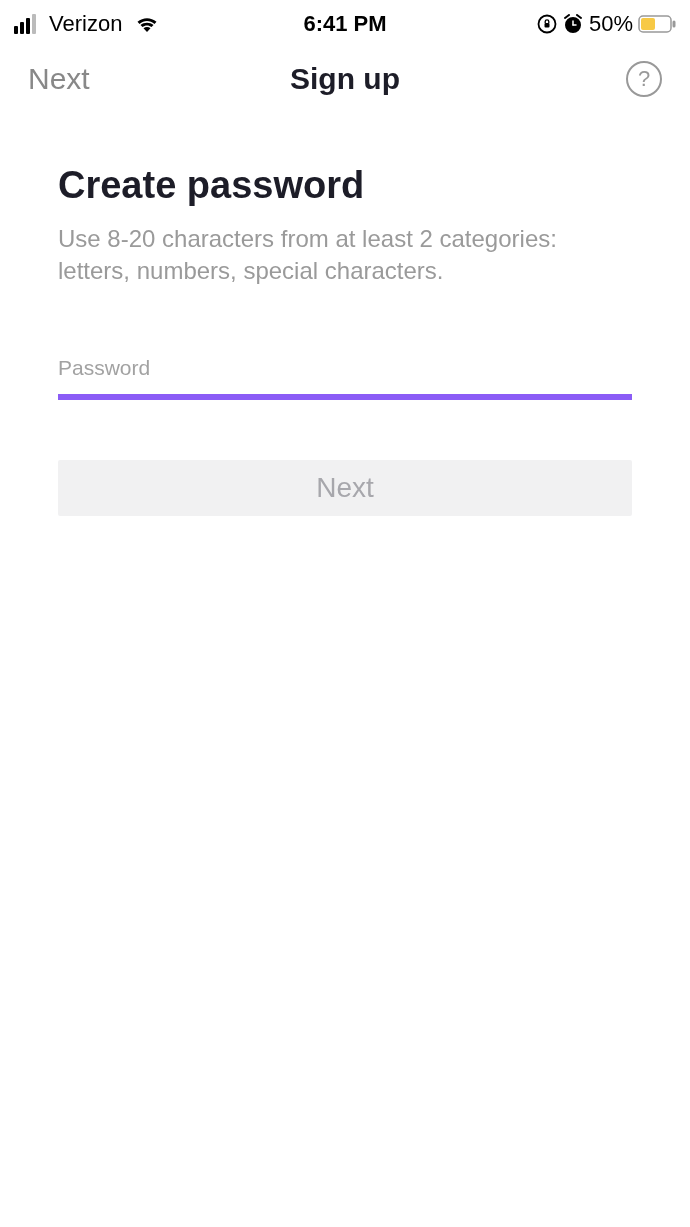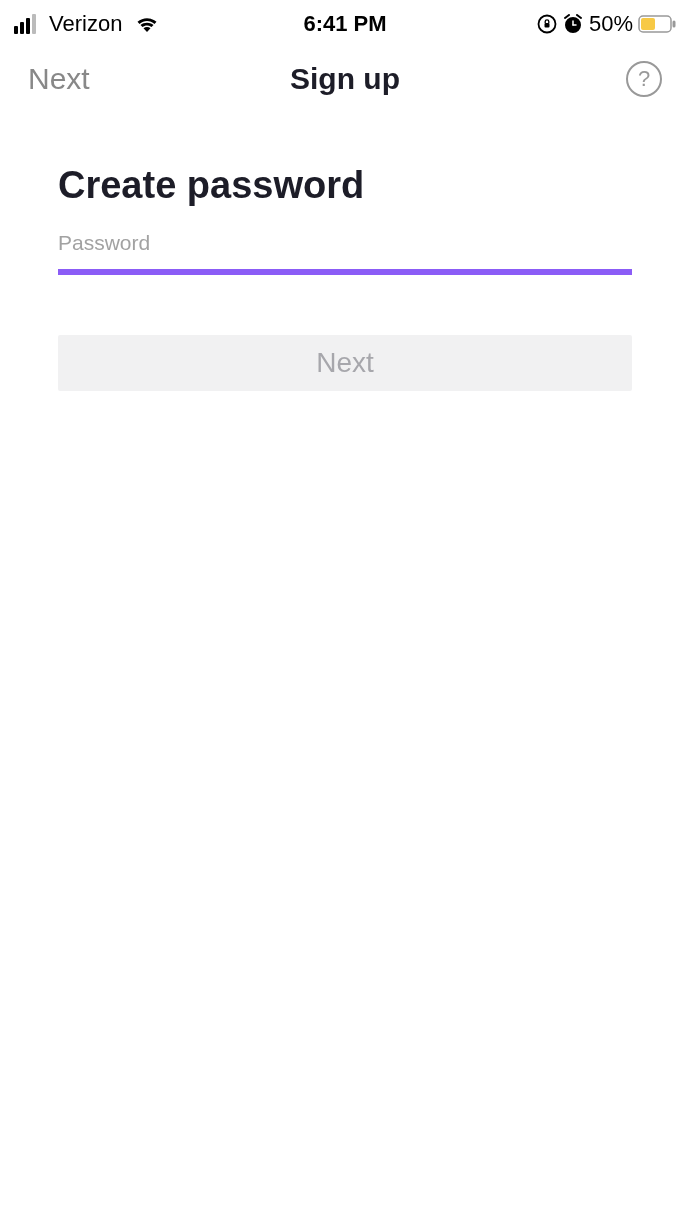"Use 8-20 characters from at" p.subheading { html: none -> <p>Use 8-20 characters from at least 2 categories: letters, numbers, special characters.</p> }
